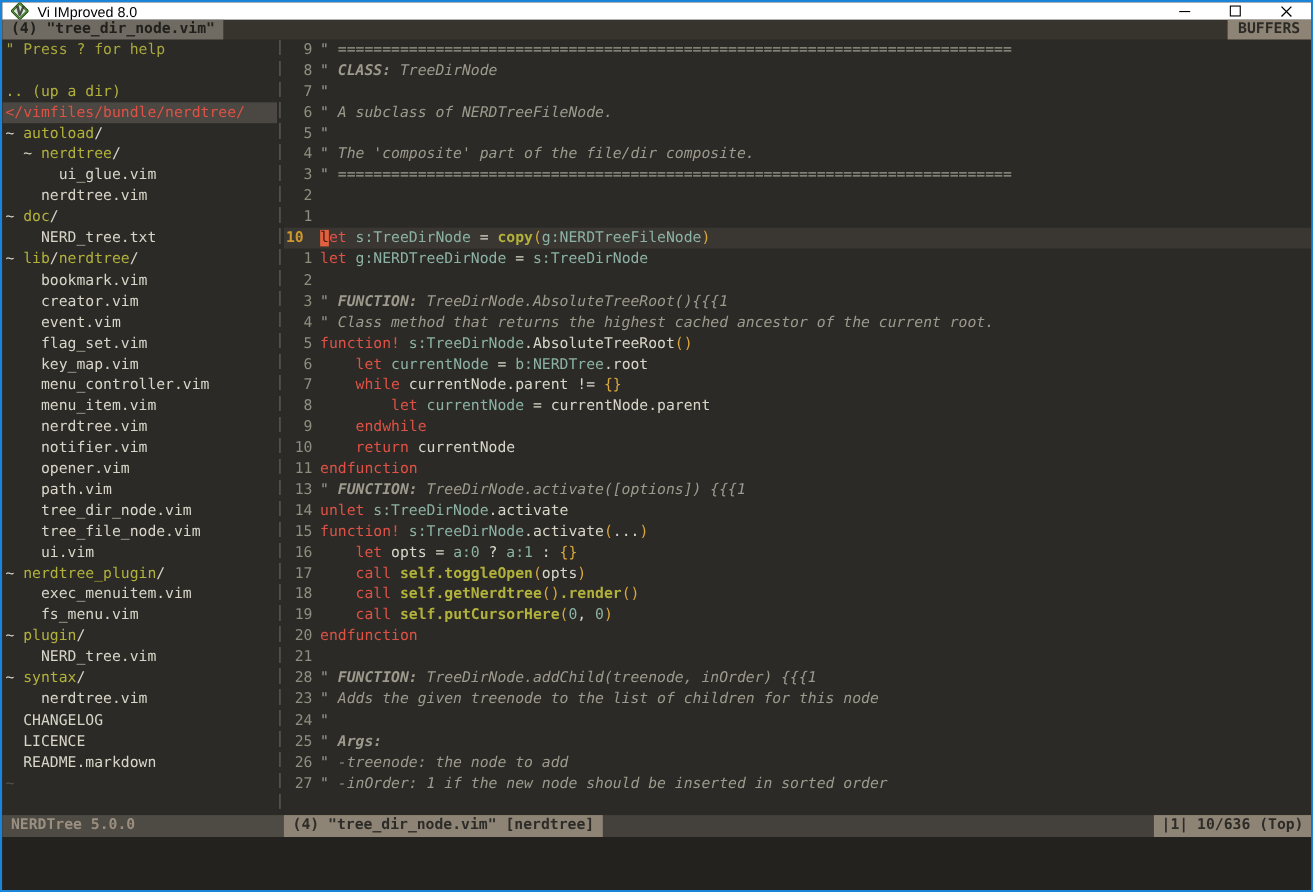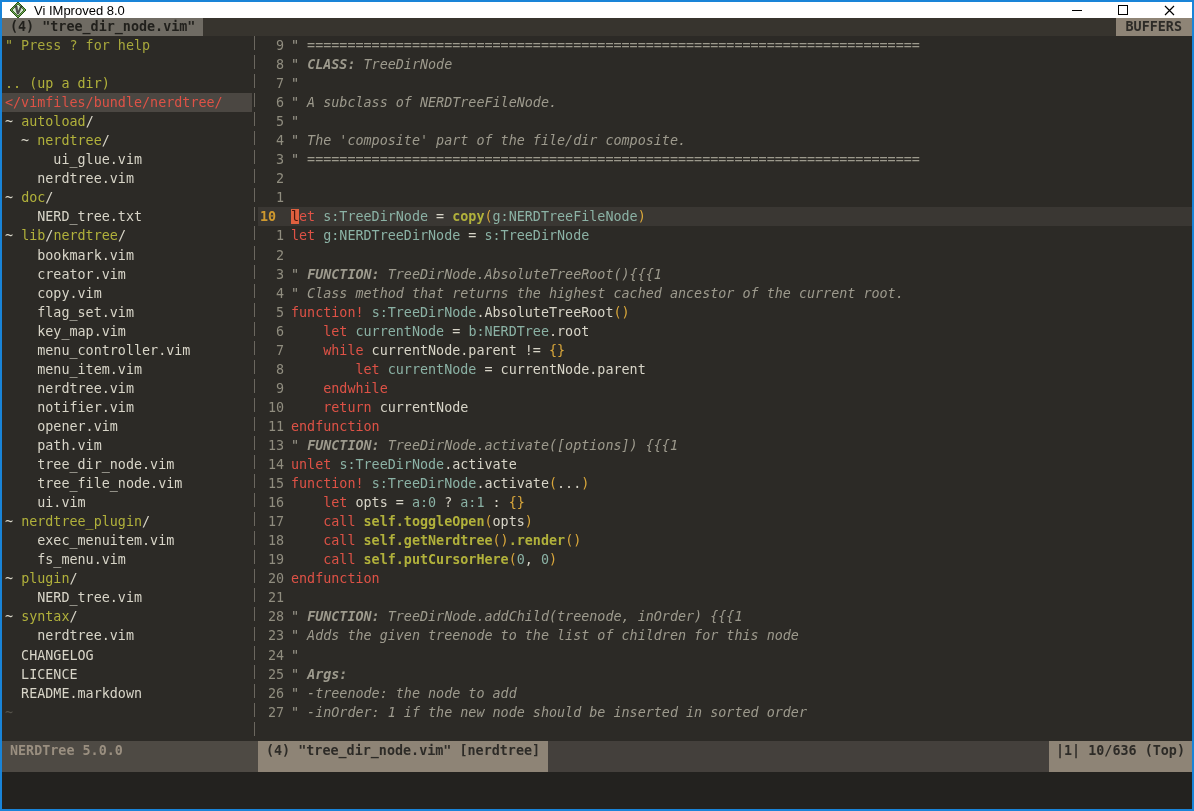"copy.vim" span.t-n { text: copy.vim -> event.vim }
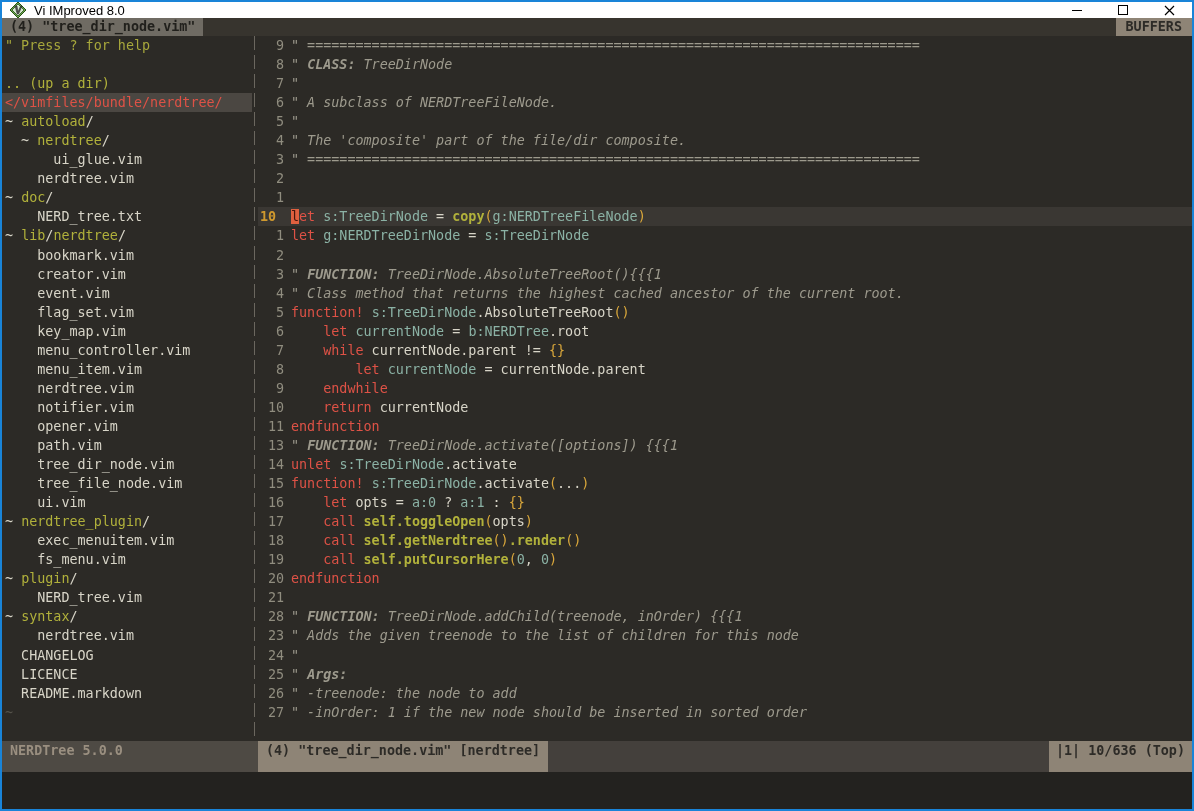"NERDTree 5.0.0" .statusline { height: 31px -> 20px }
